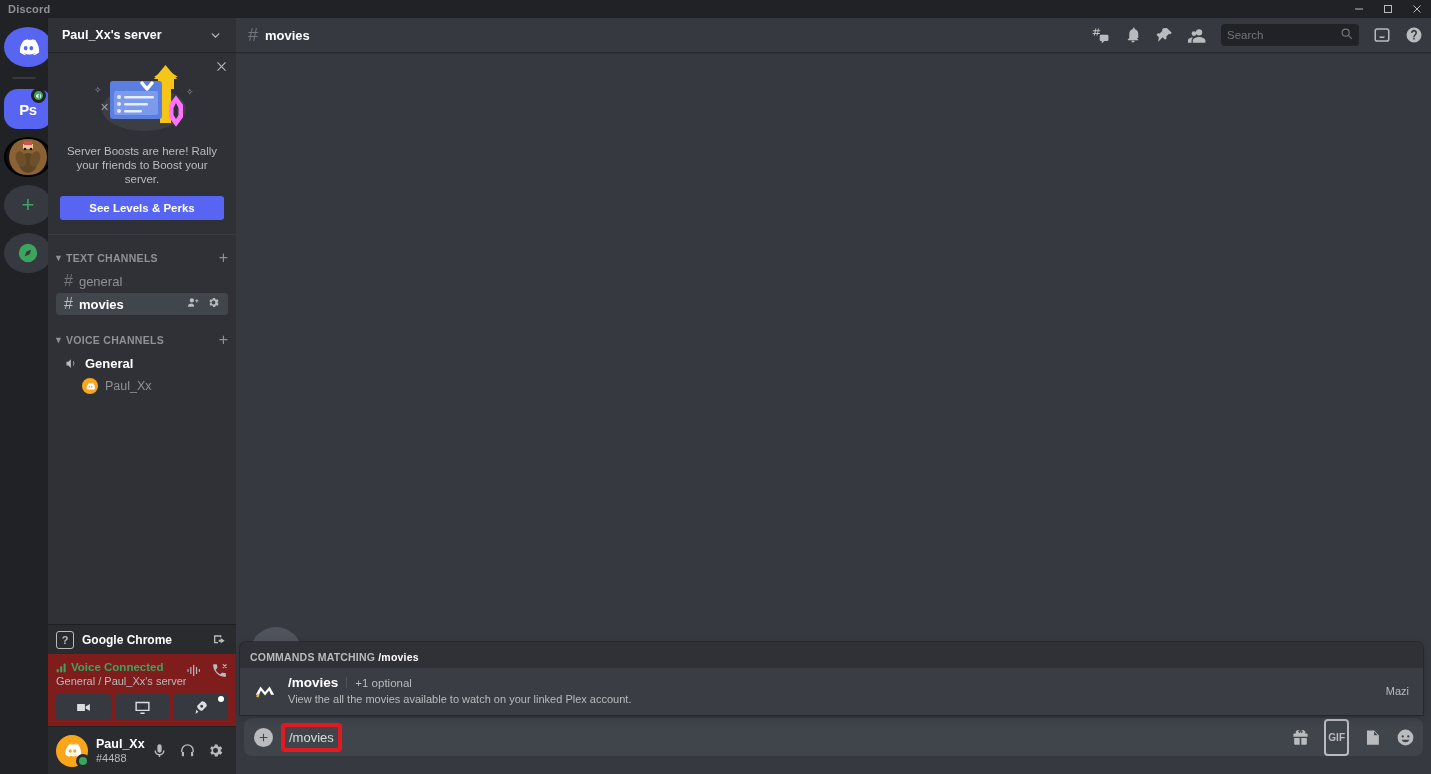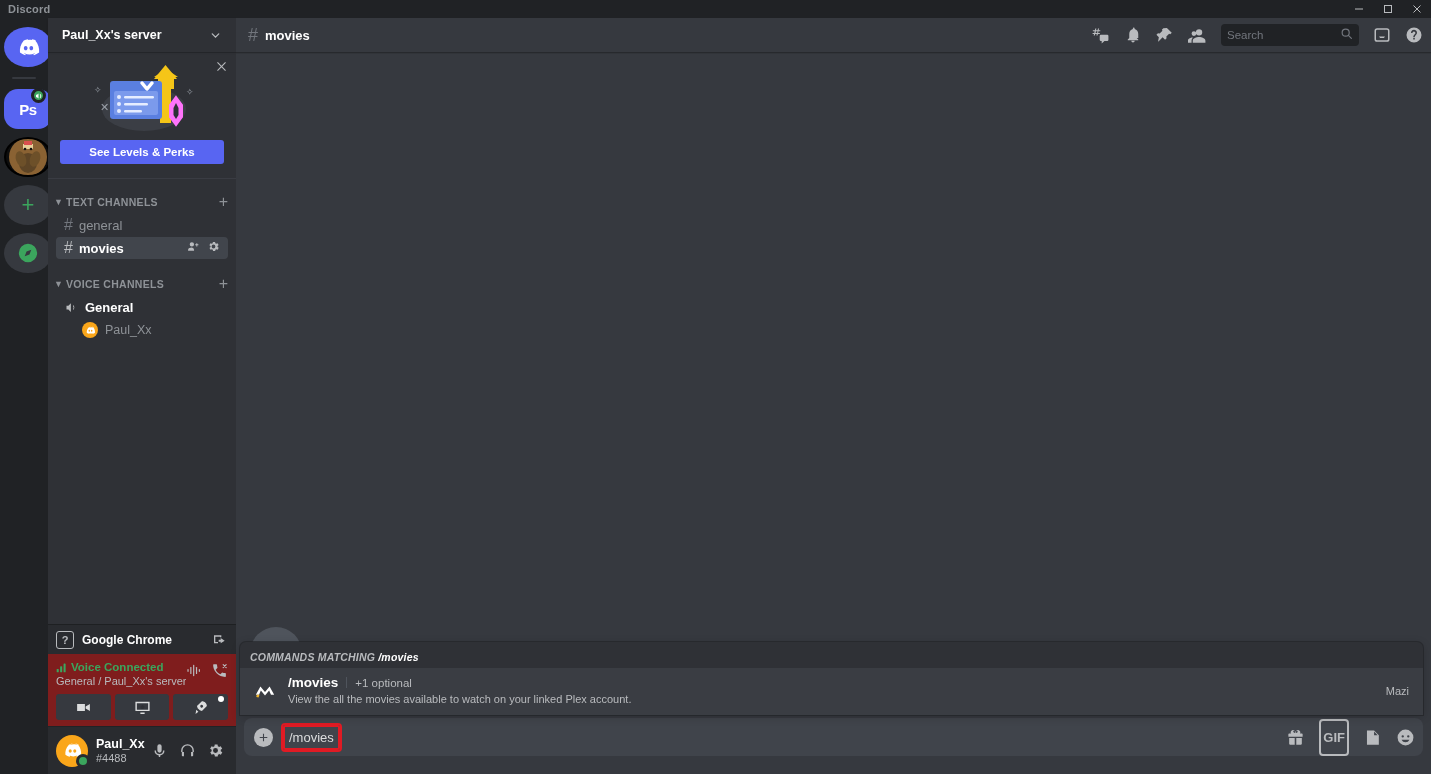"Server Boosts are here! Rally" div.boost-text { html: none -> <div>Server Boosts are here! Rally your friends to Boost your server.</div> }
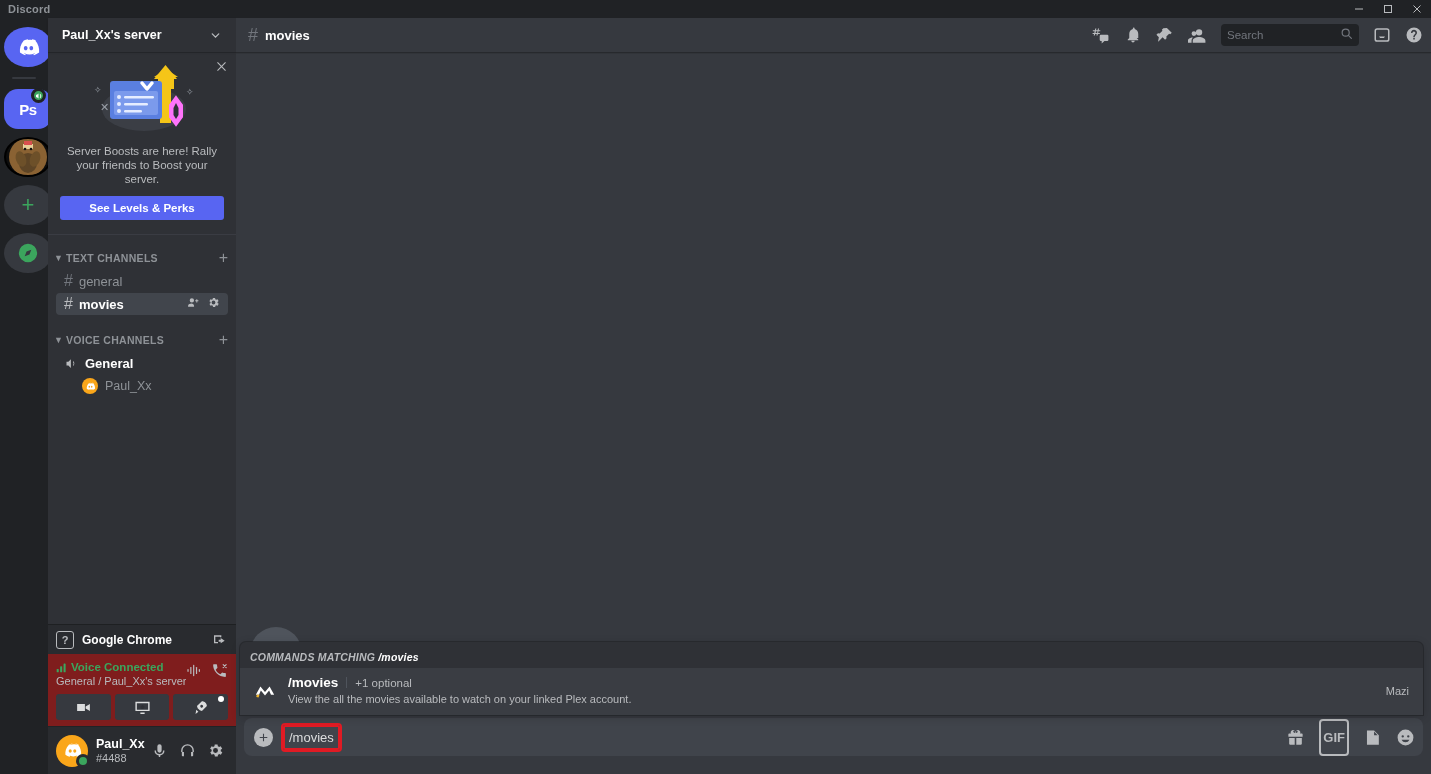"COMMANDS MATCHING /movies" .ac-header { font-style: italic -> none }
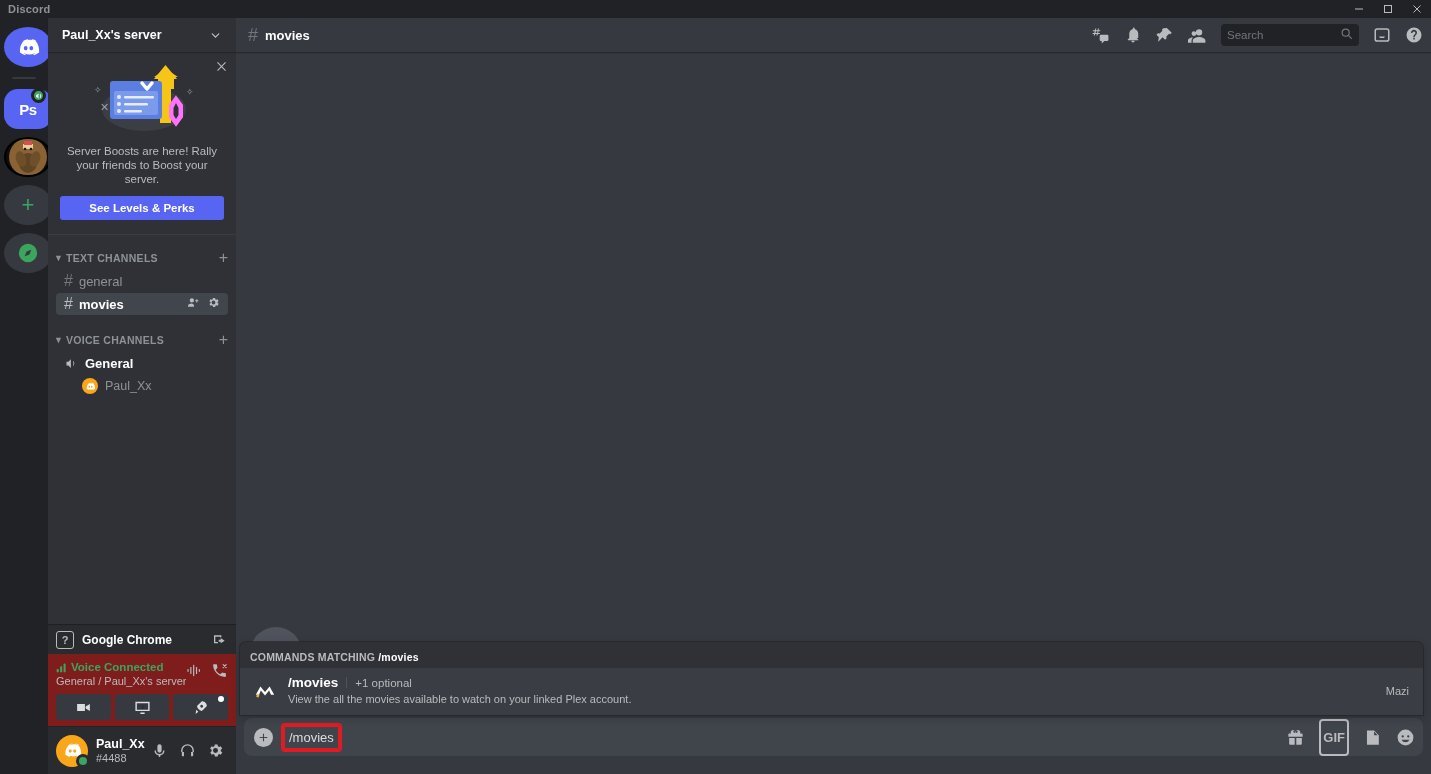"GIF" .gif-badge { font-size: 13px -> 10px }
